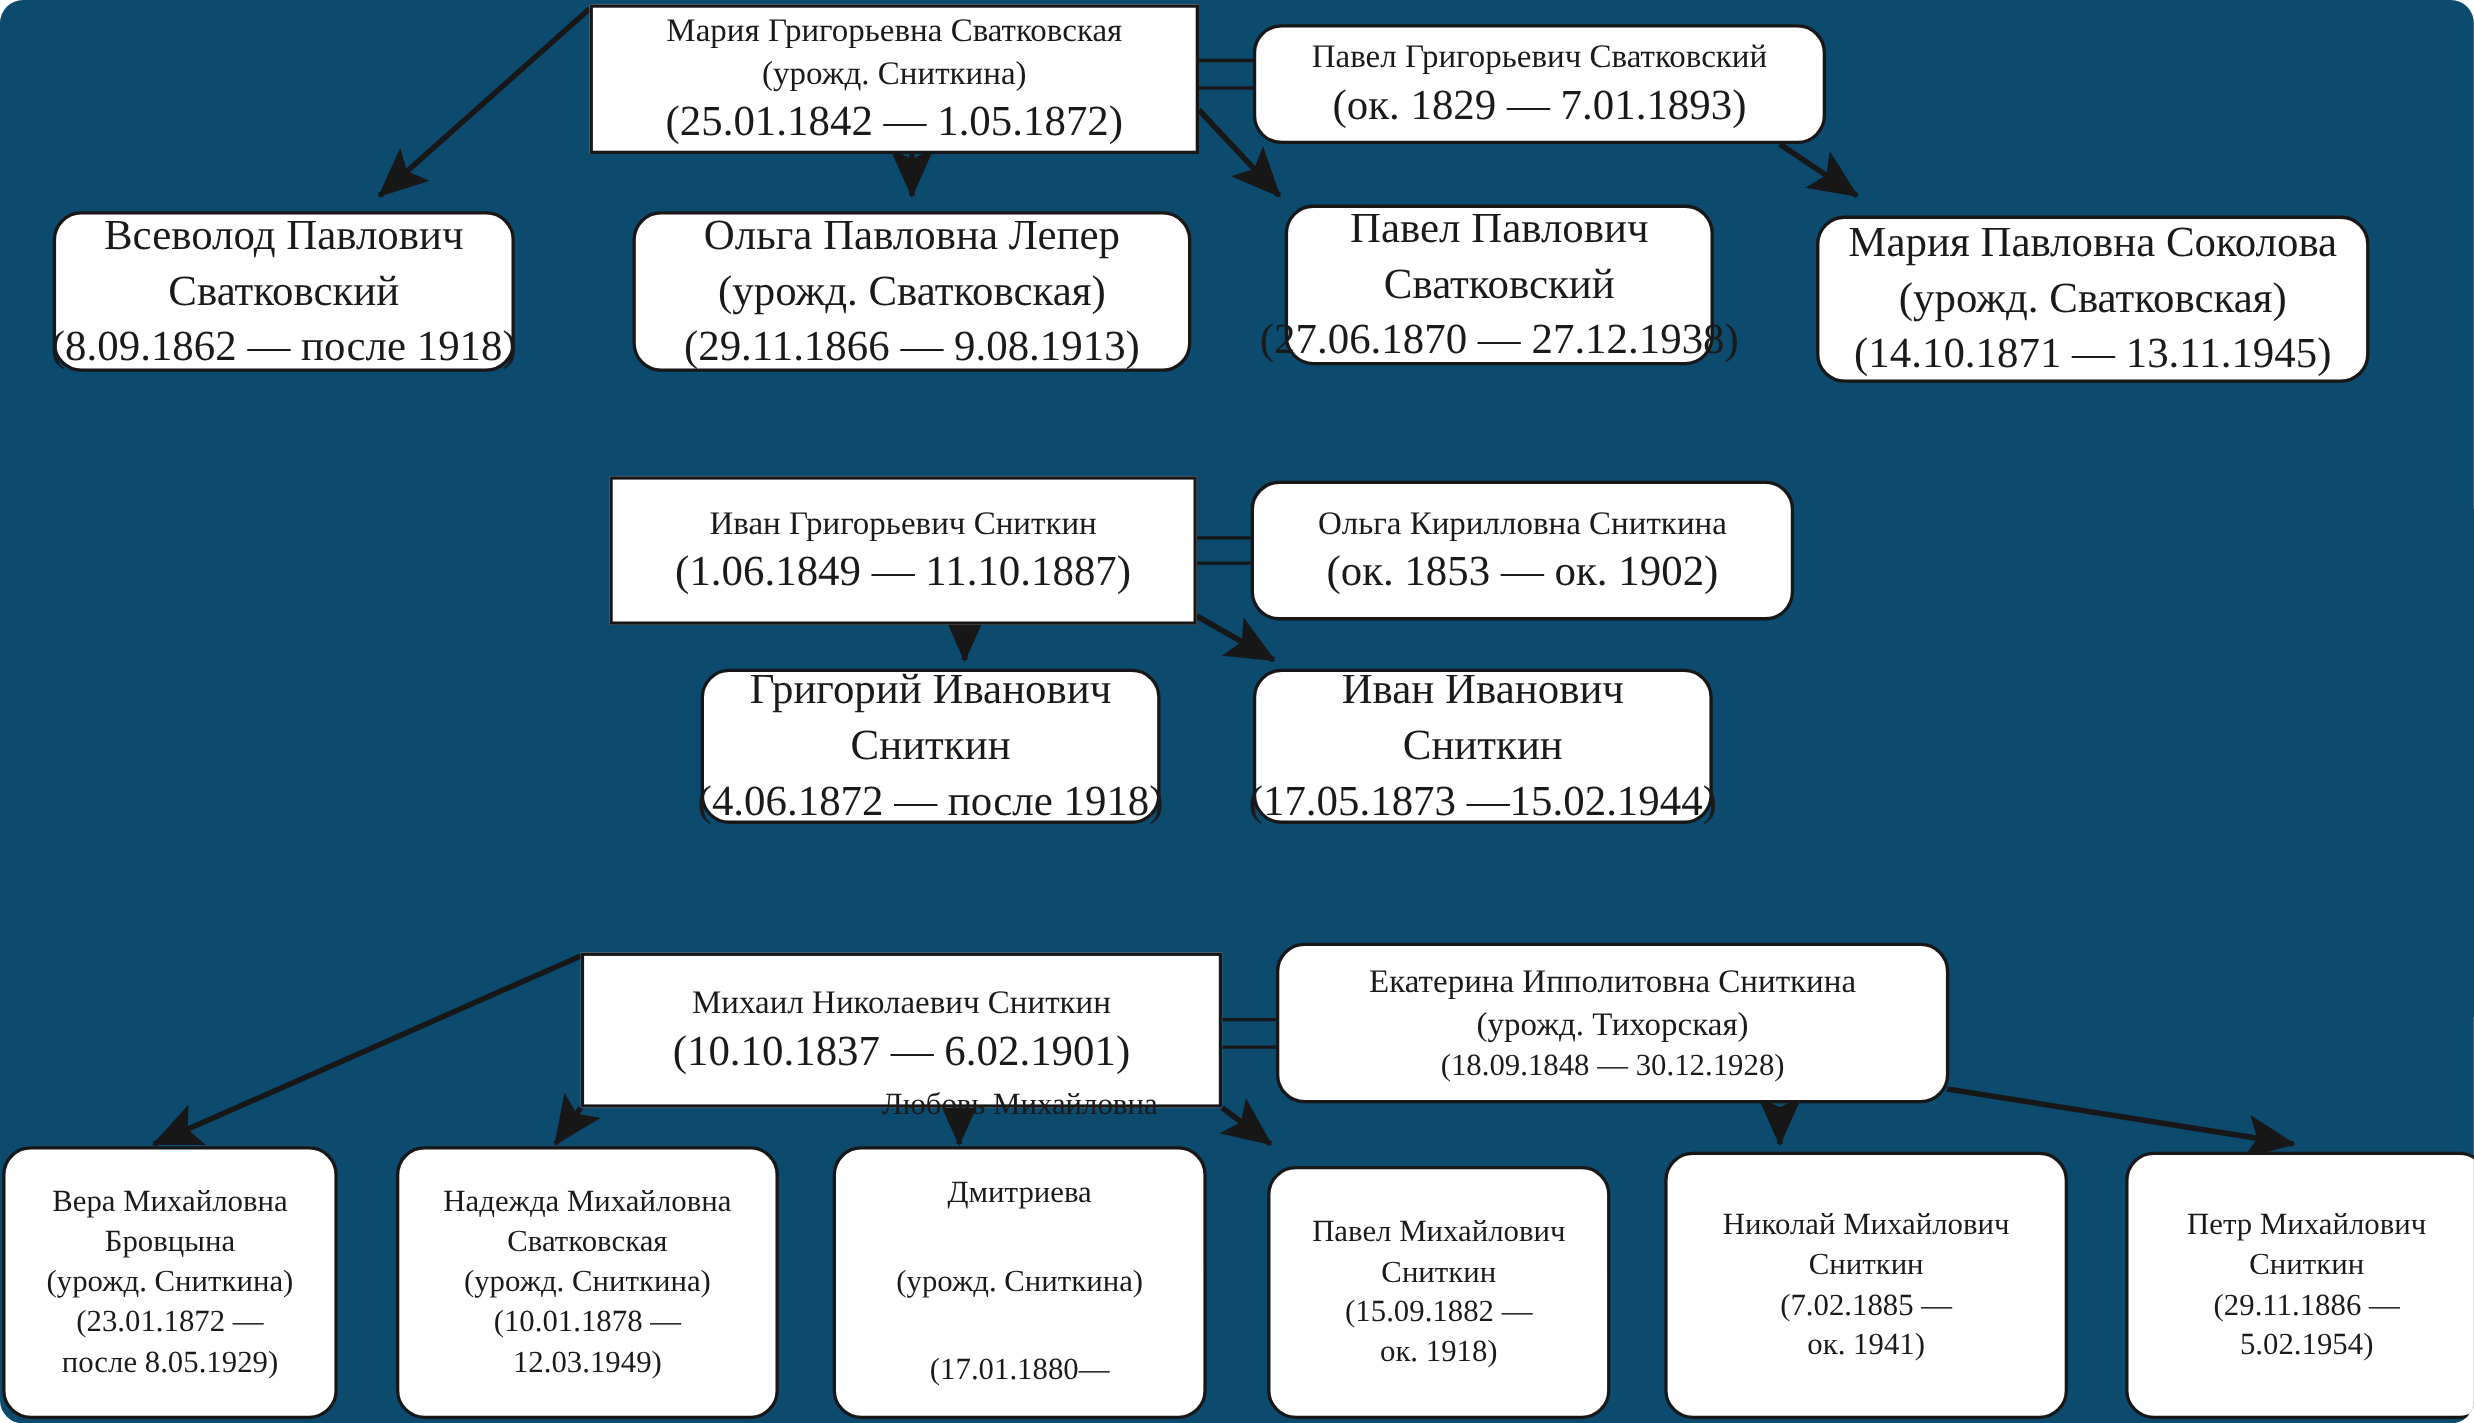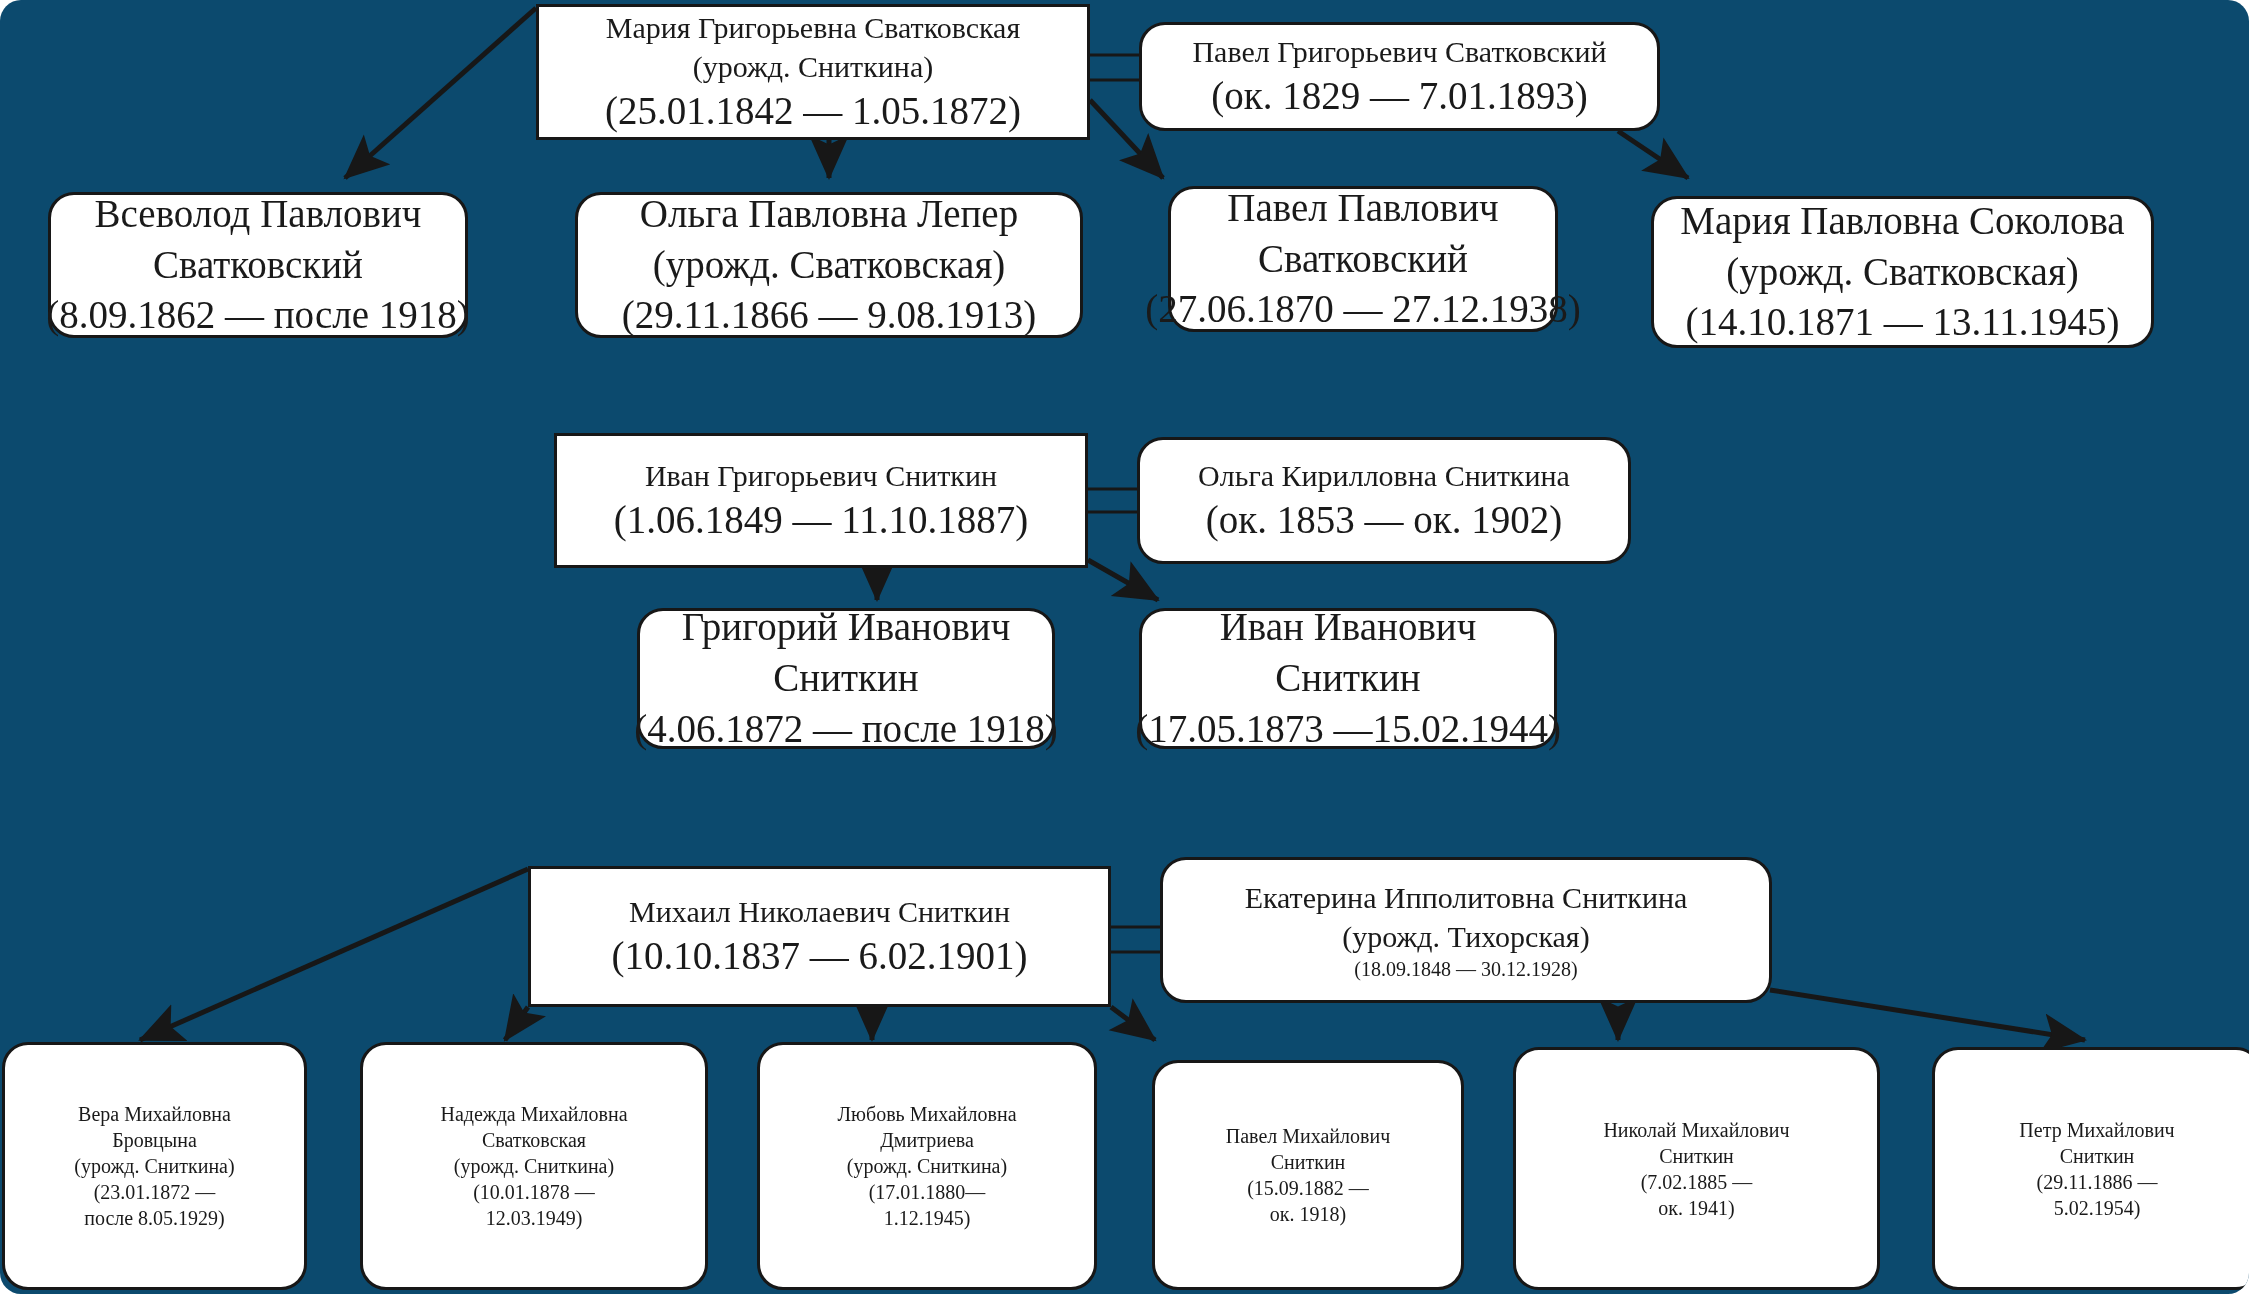"(18.09.1848 — 30.12.1928)" .s28 { font-size: 20px -> 28px }
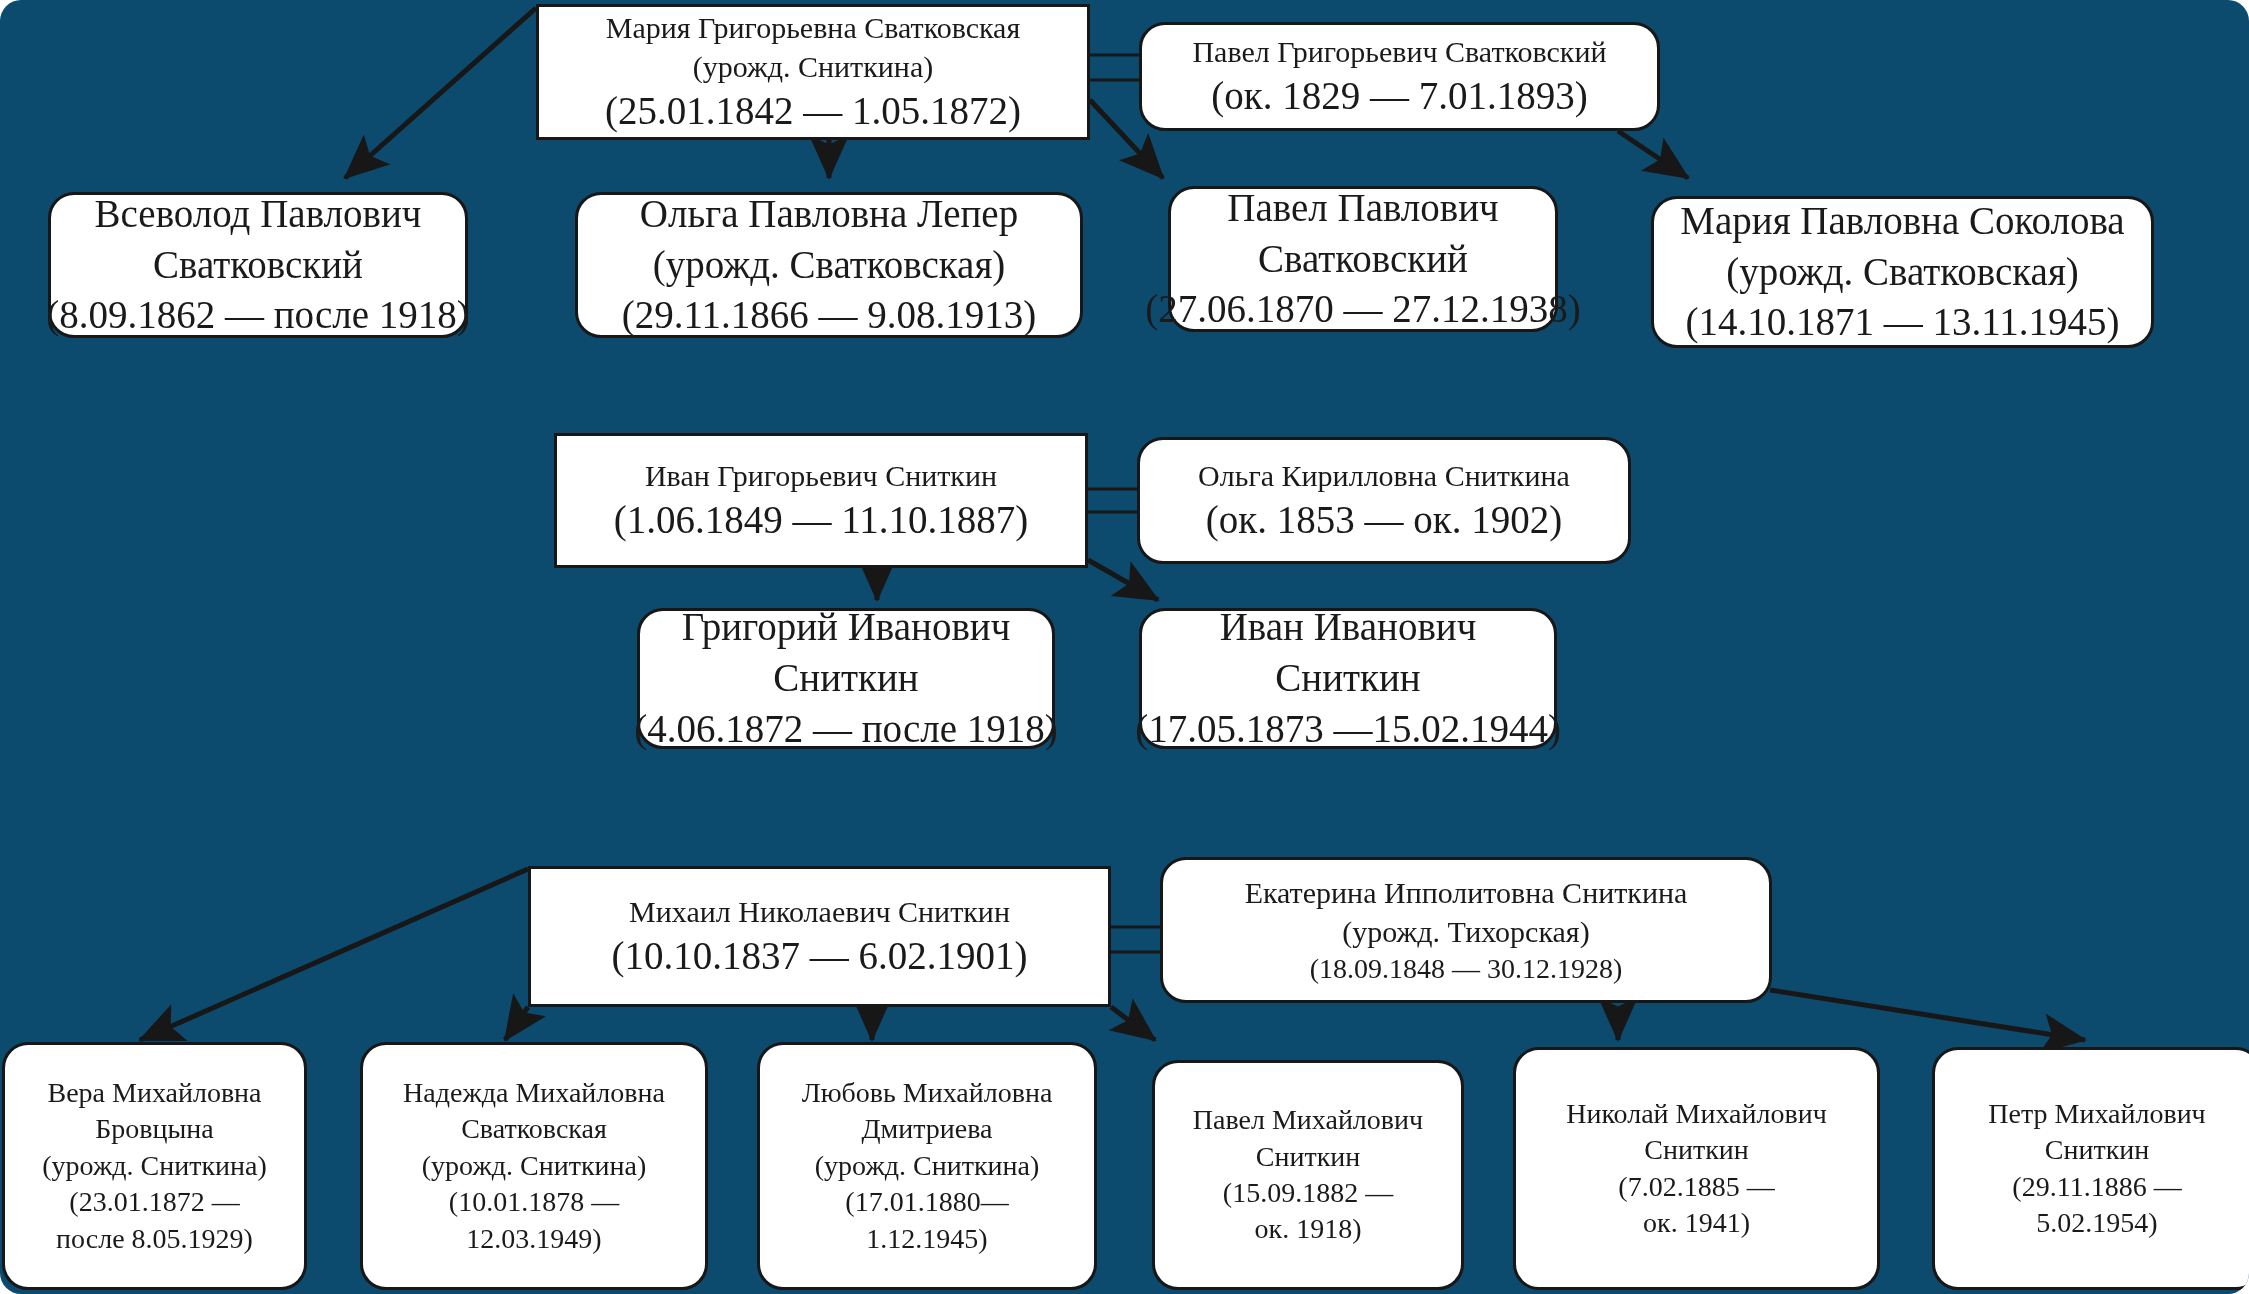"Любовь Михайловна" div.node { gap: none -> 44px }
